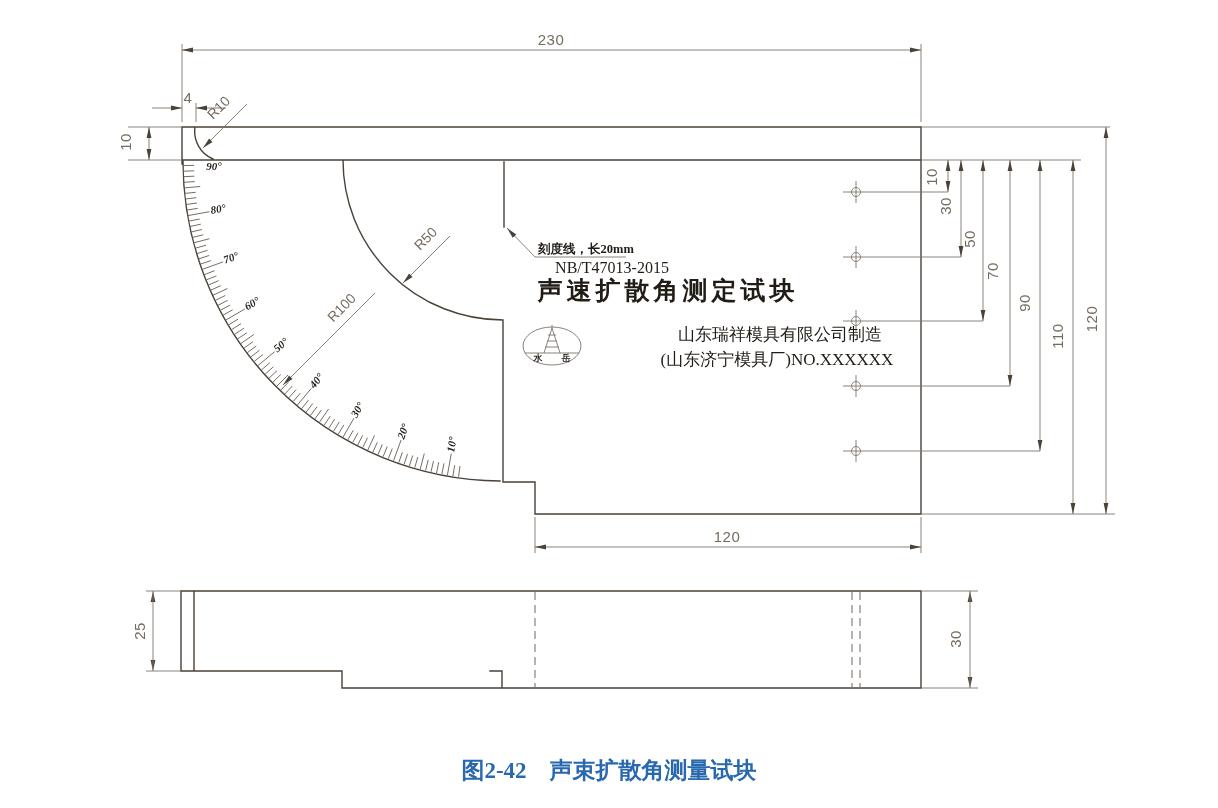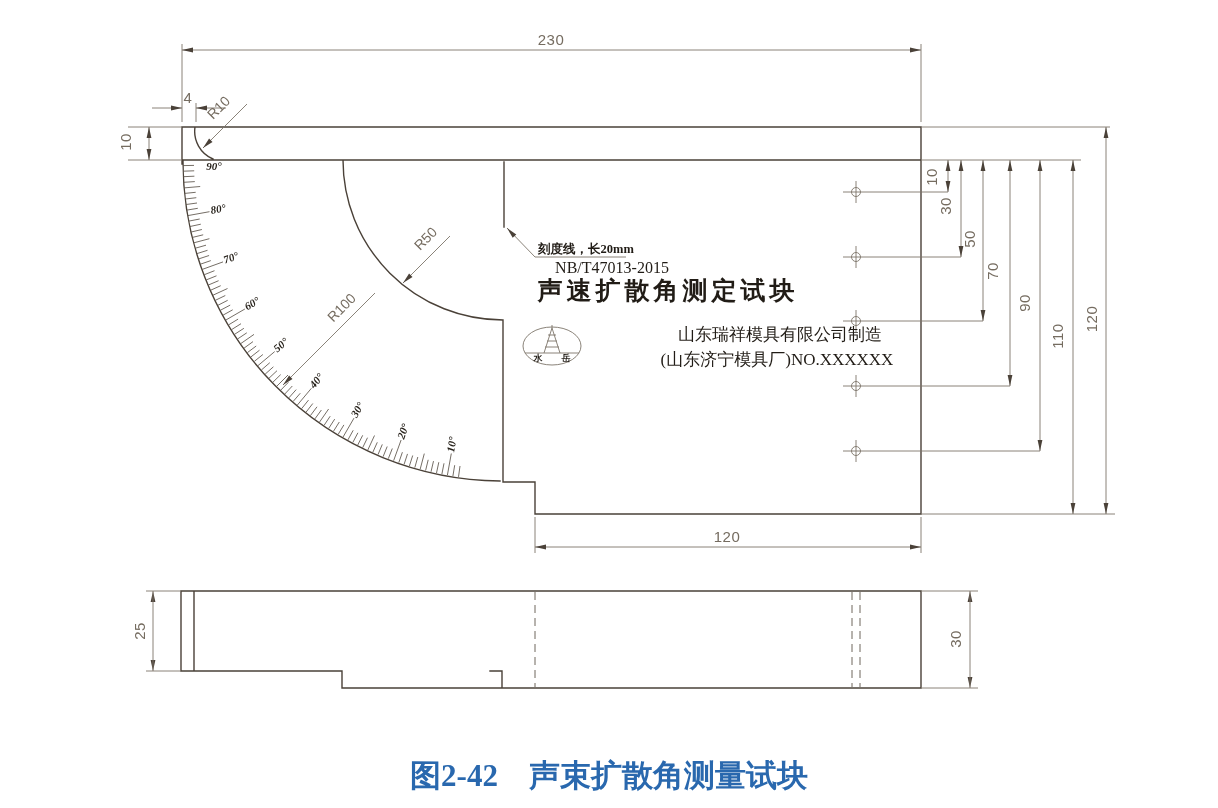"图2-42 声束扩散角测量试块" #caption { font-size: 31px -> 23px }
